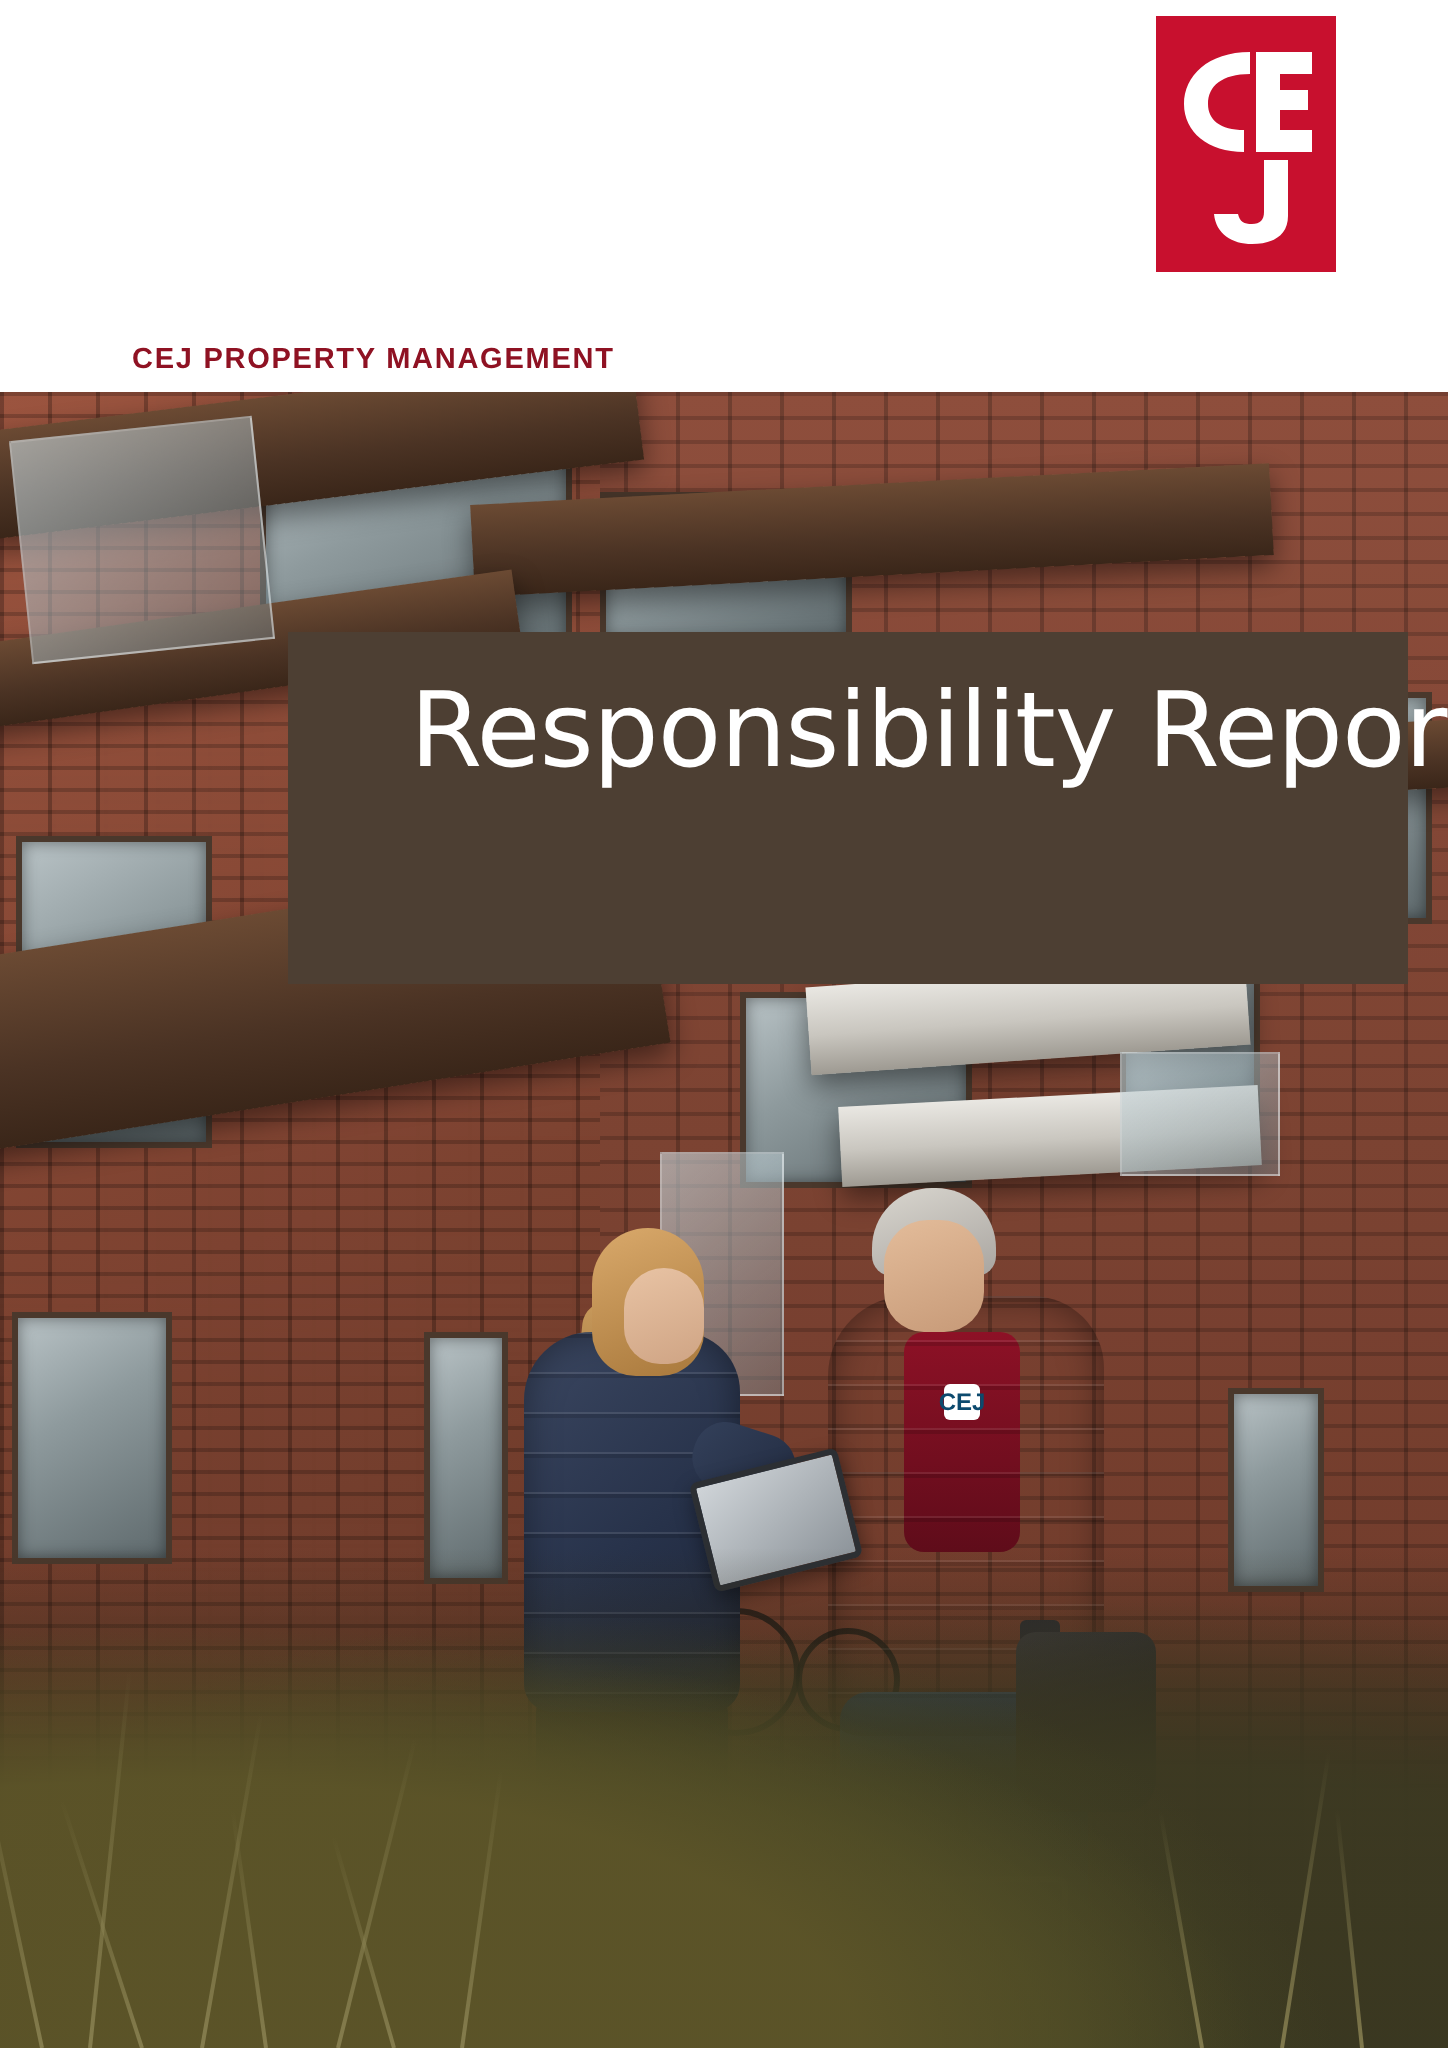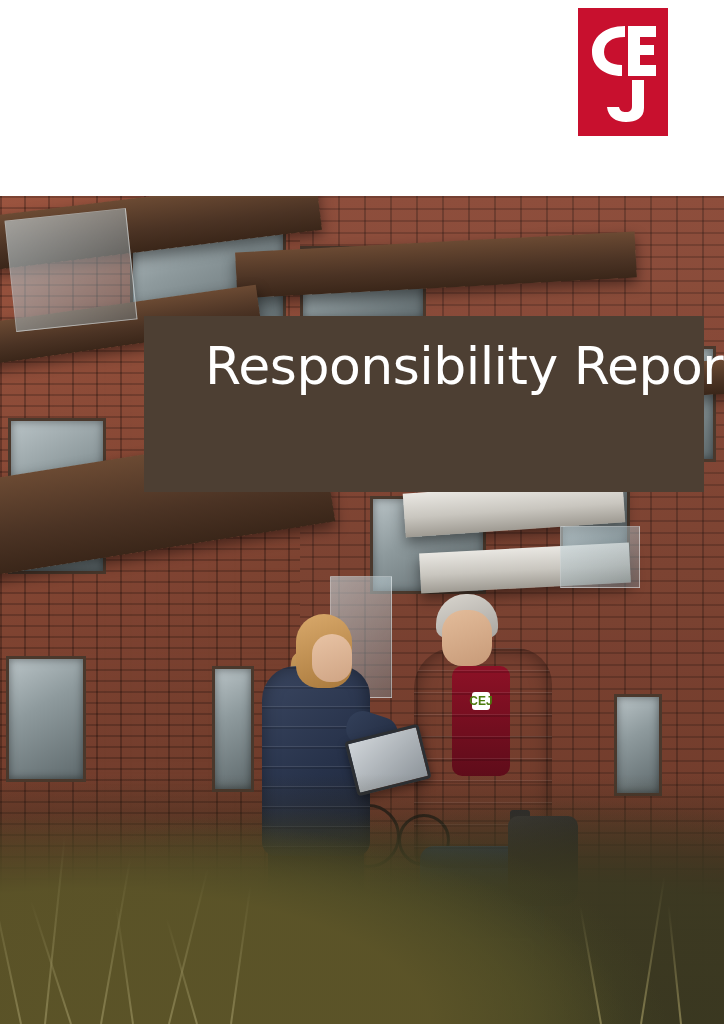"CEJ PROPERTY MANAGEMENT" div.brand { html: none -> <div>CEJ PROPERTY MANAGEMENT</div> }
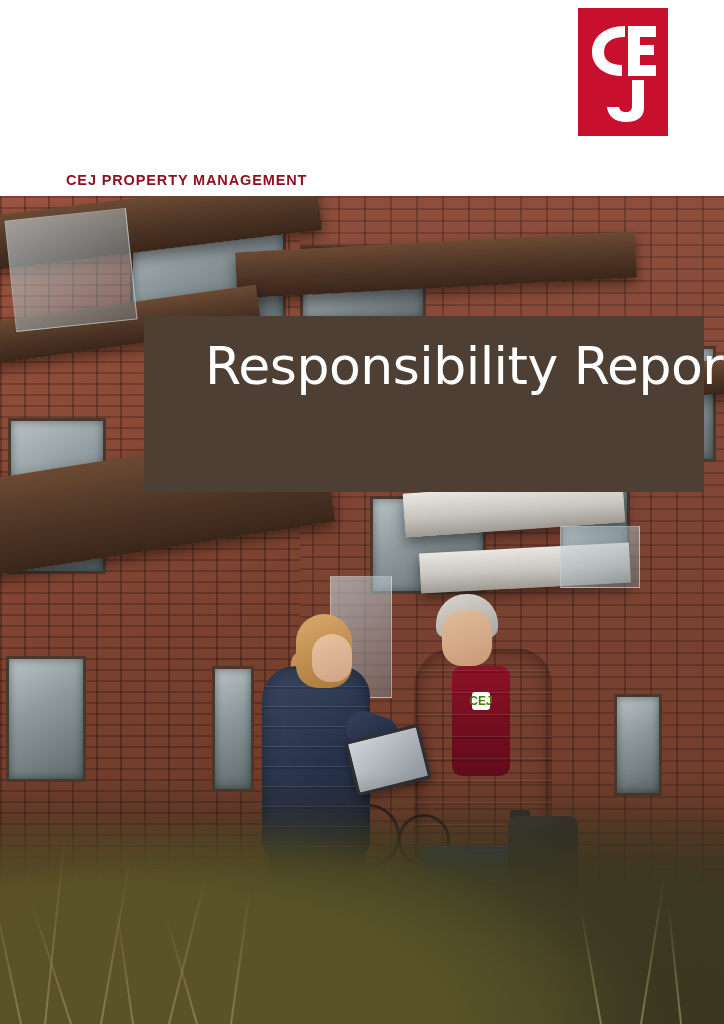"CEJ" .m-logo { color: #4d7c0f -> #0c4a6e }
